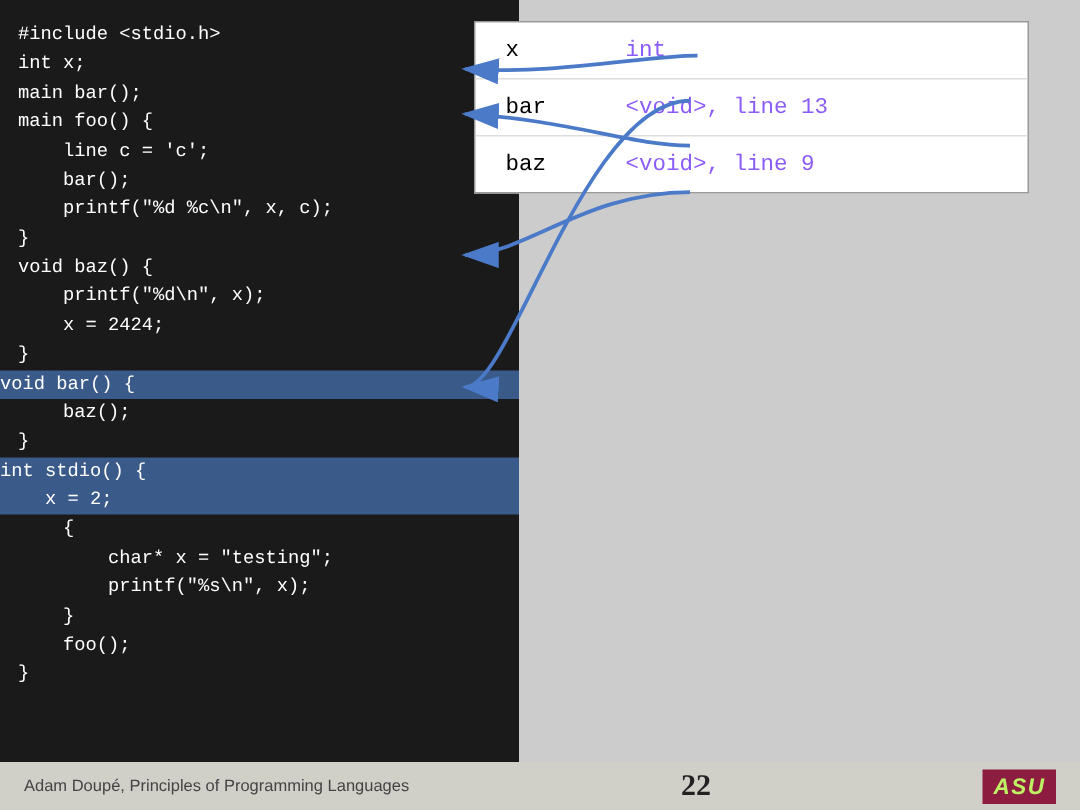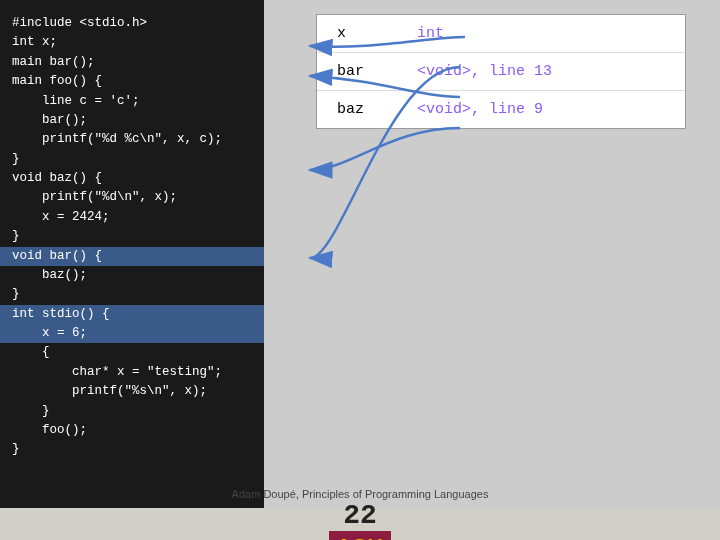"#include <stdio.h>" .code-panel { width: 264px -> 346px }
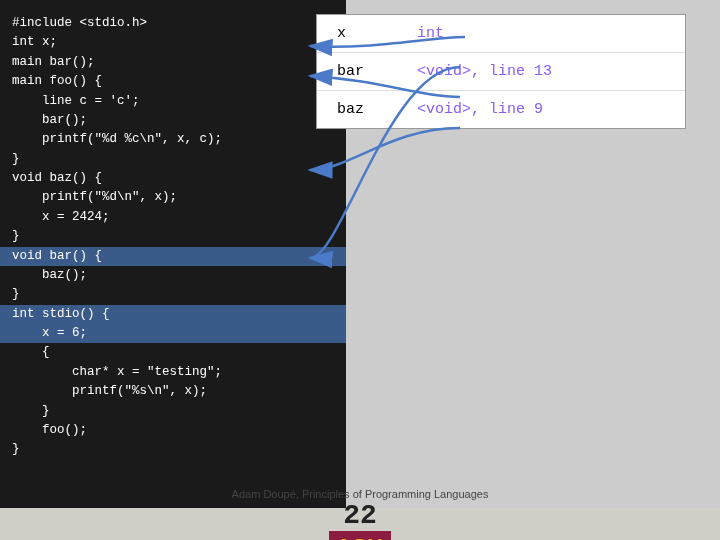"void bar() {" .highlight-line { padding-left: 12px -> none }
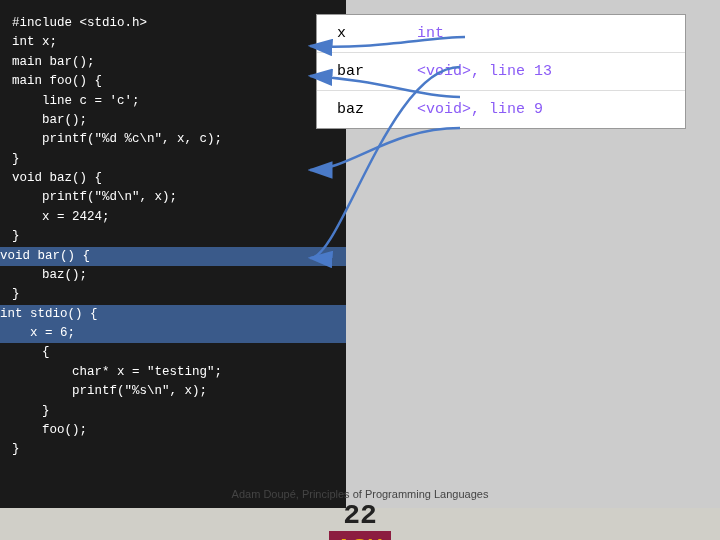"x = 6;" span.highlight-line { text: 6 -> 2 }
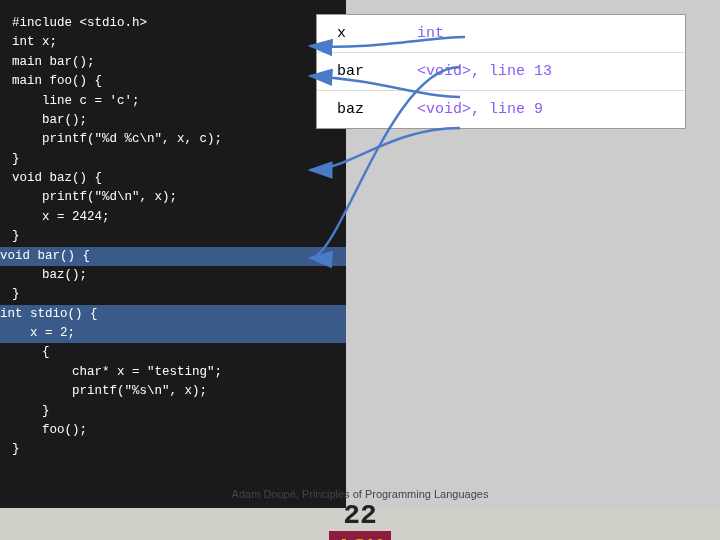"Adam Doupé, Principles of Programming" .bottom-bar { flex-direction: column -> none; justify-content: center -> space-between }
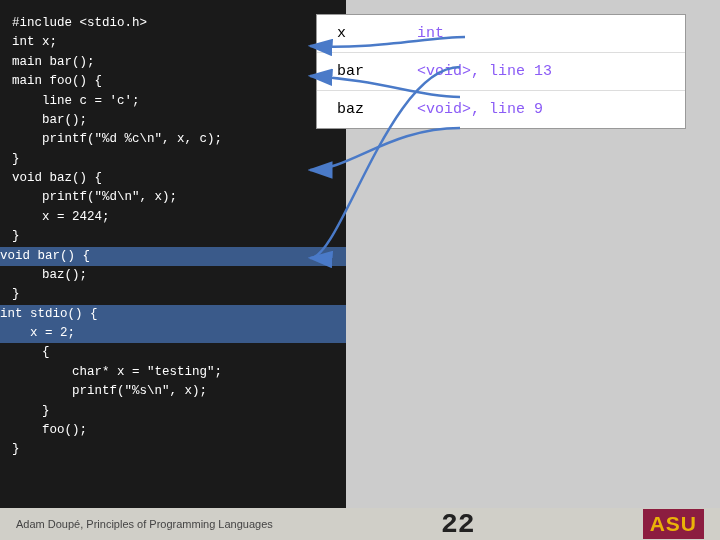"22" .bottom-bar .page-num { font-family: Liberation Mono, monospace -> Liberation Serif, serif; font-size: 28px -> 20px }
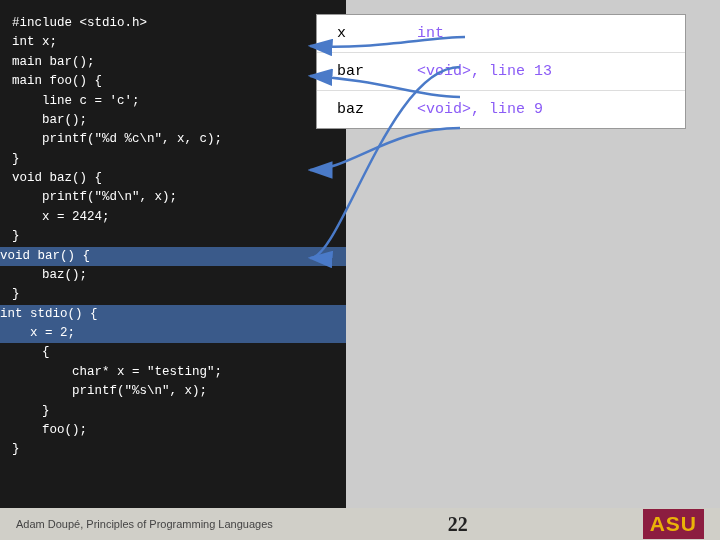"ASU" .asu-logo { color: #eab308 -> #bef264; font-size: 21px -> 15px; font-style: none -> italic }
